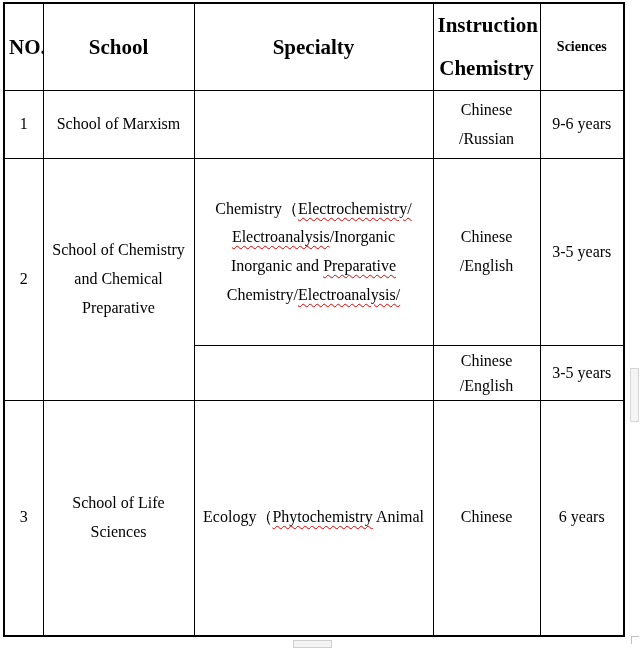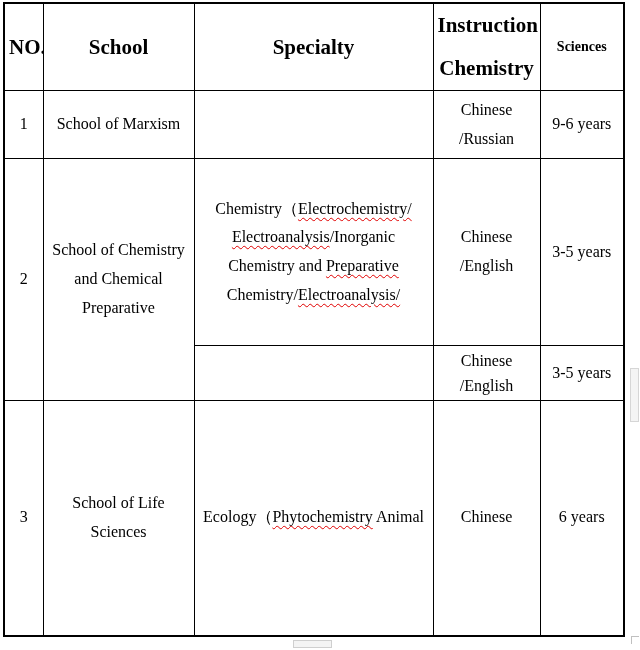"Chemistry and" span { text: Chemistry -> Inorganic }
